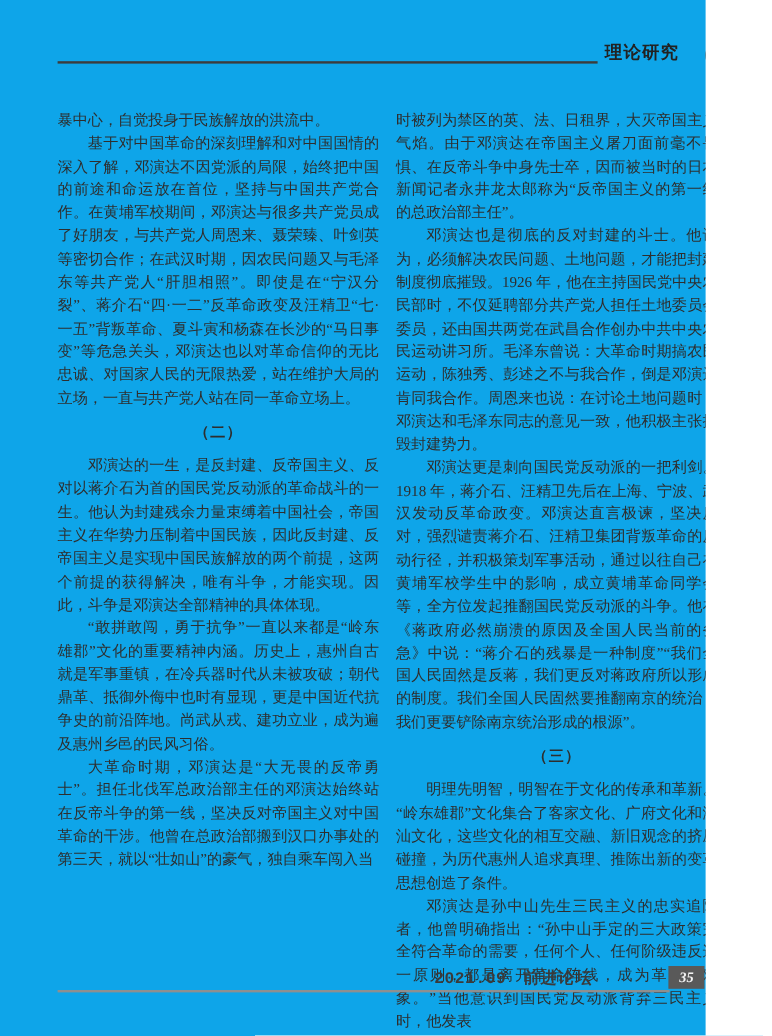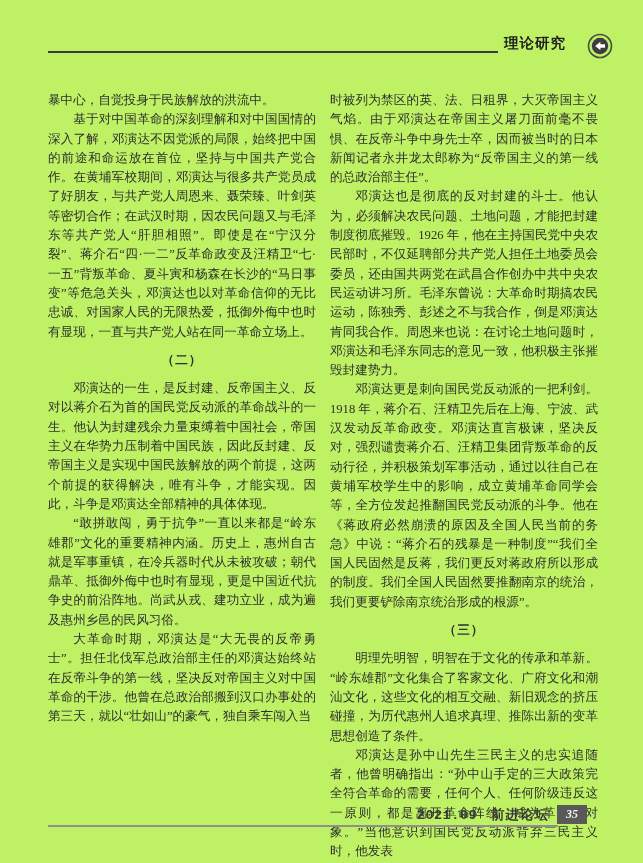"理论研究" .page { background: #bef264 -> #0ea5e9; width: 643px -> 588px }
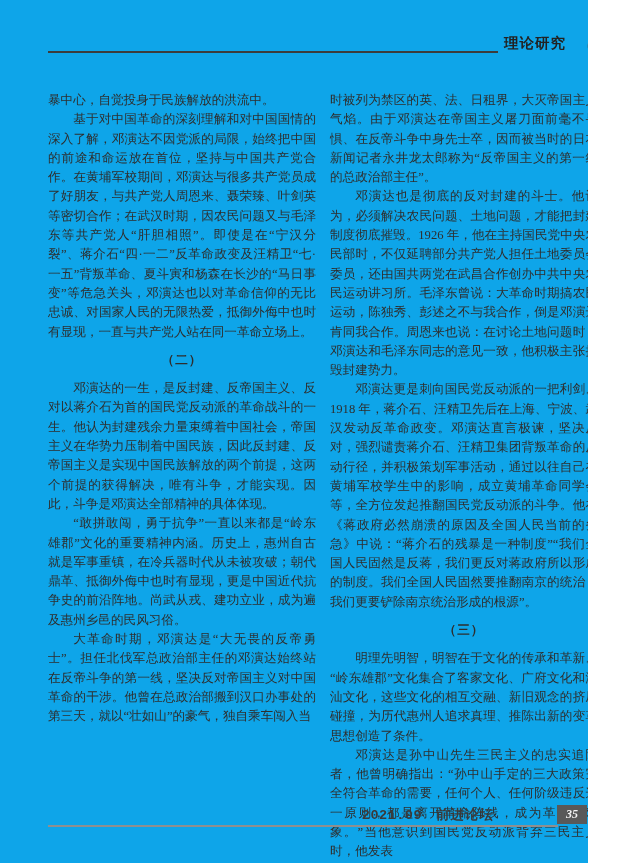"基于对中国革命的深刻理解和对中国国情的深入了解，邓演达不因党派的局限，始终把中国" p.para { text: 抵御外侮中也时有显现 -> 站在维护大局的立场 }
